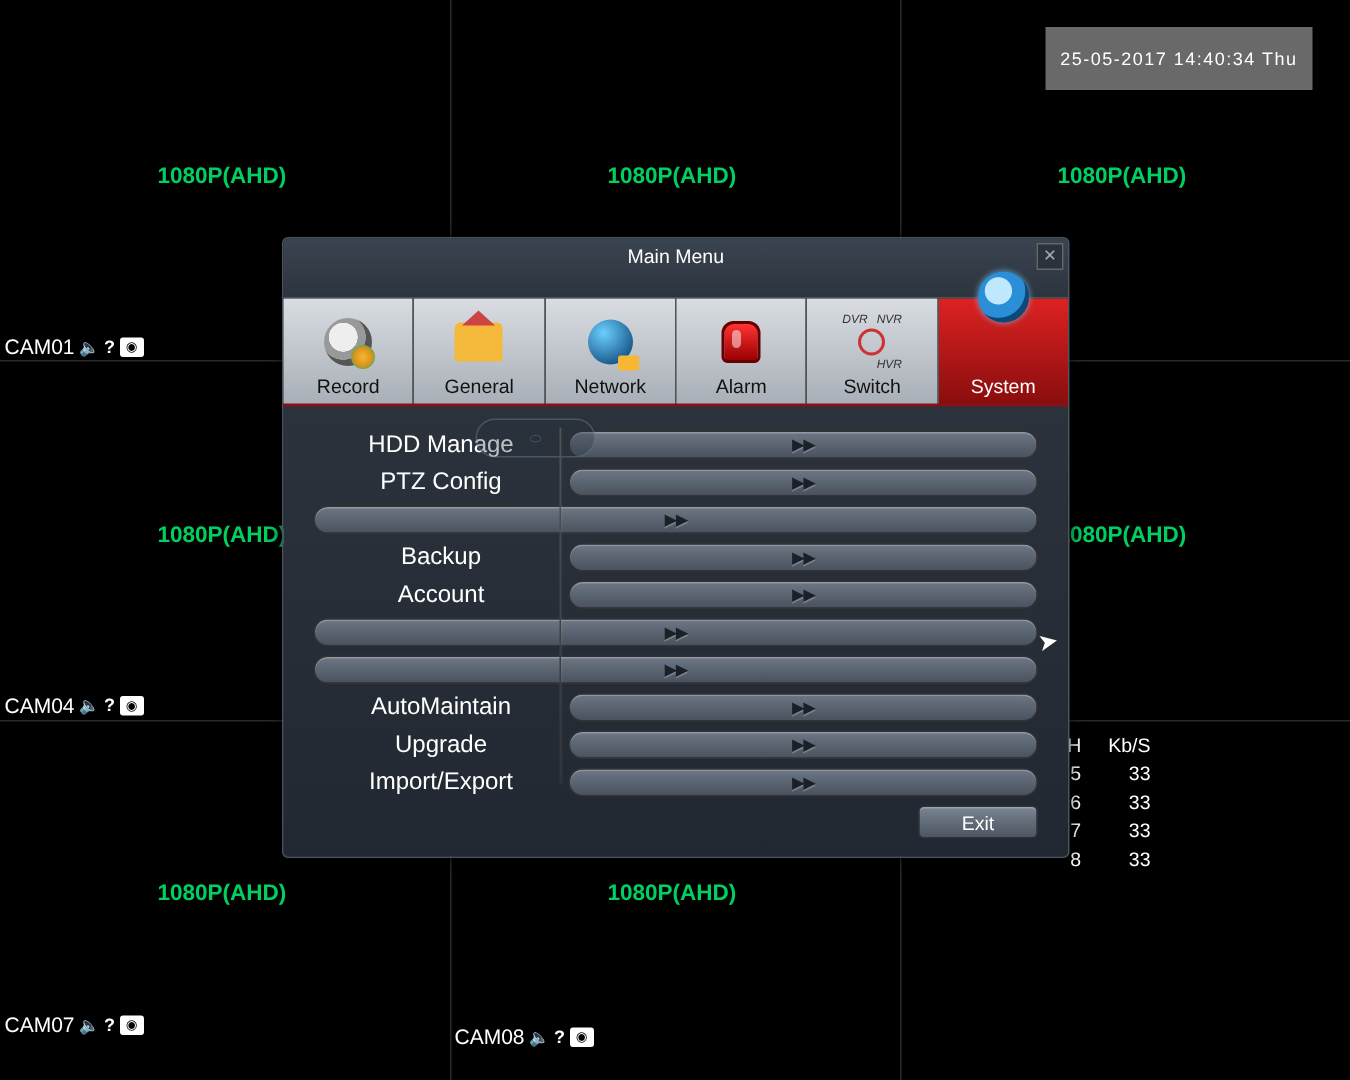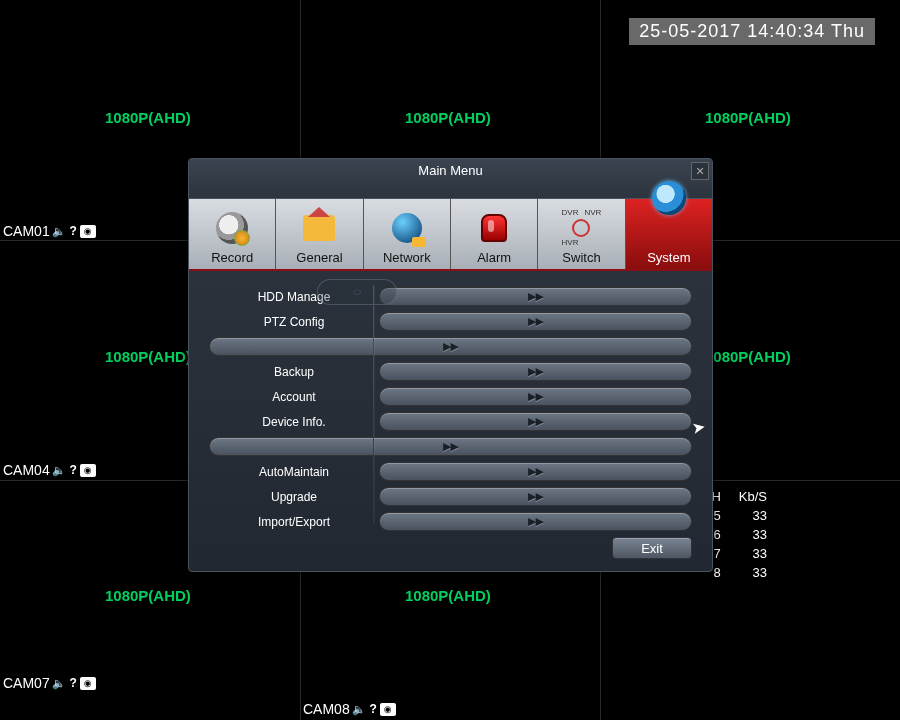"25-05-2017 14:40:34 Thu" .timestamp { font-size: 18px -> 12px; padding: 3px 10px -> 14px 10px }
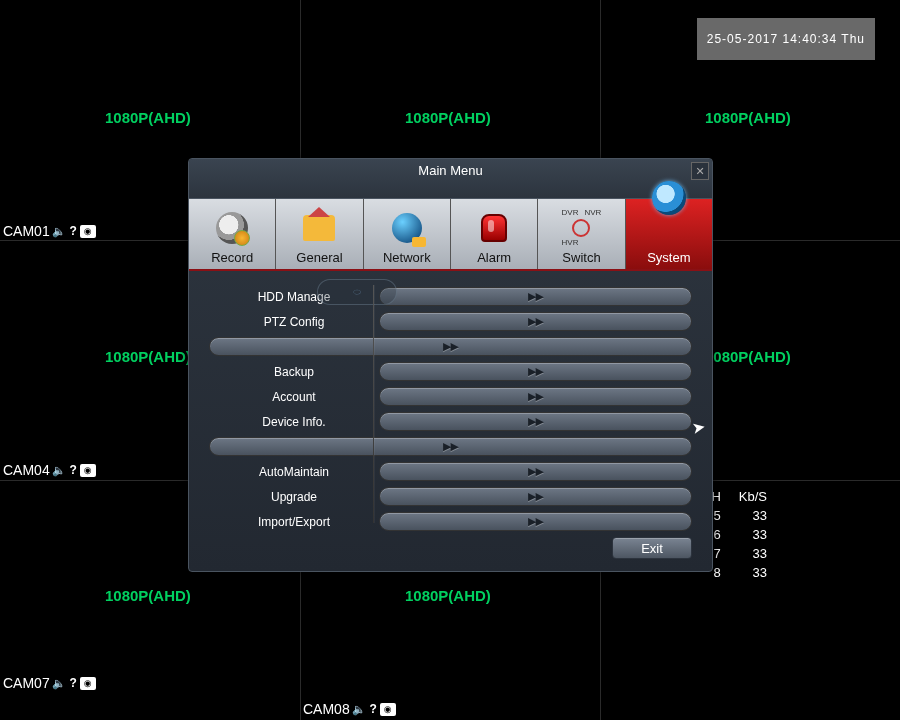"DVR" .ic-switch { font-style: none -> italic; text-align: left -> right }
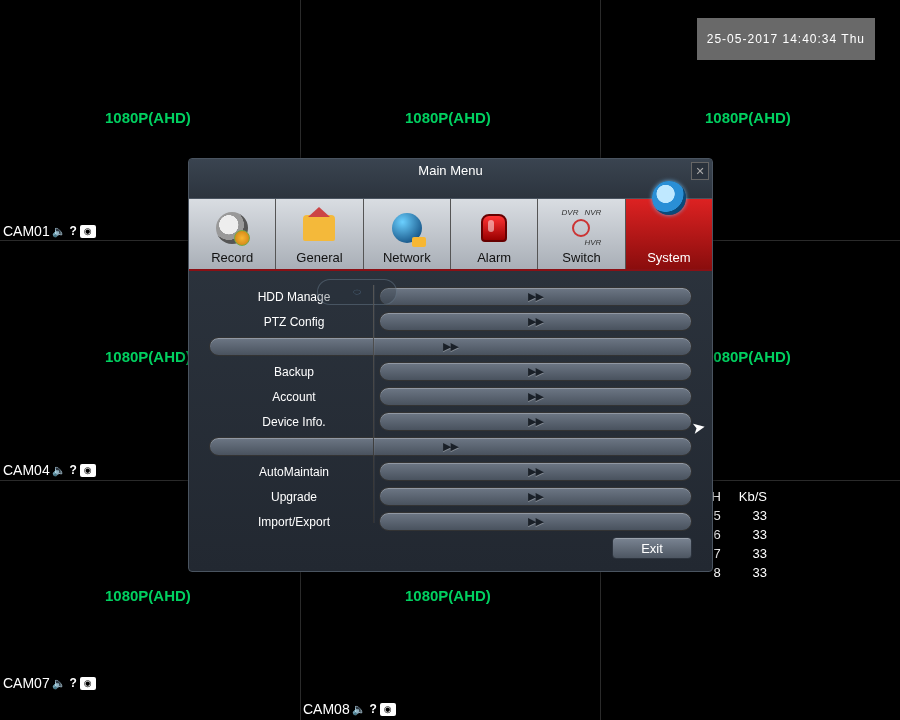"HDD Manage" .row-label { font-size: 12px -> 16px }
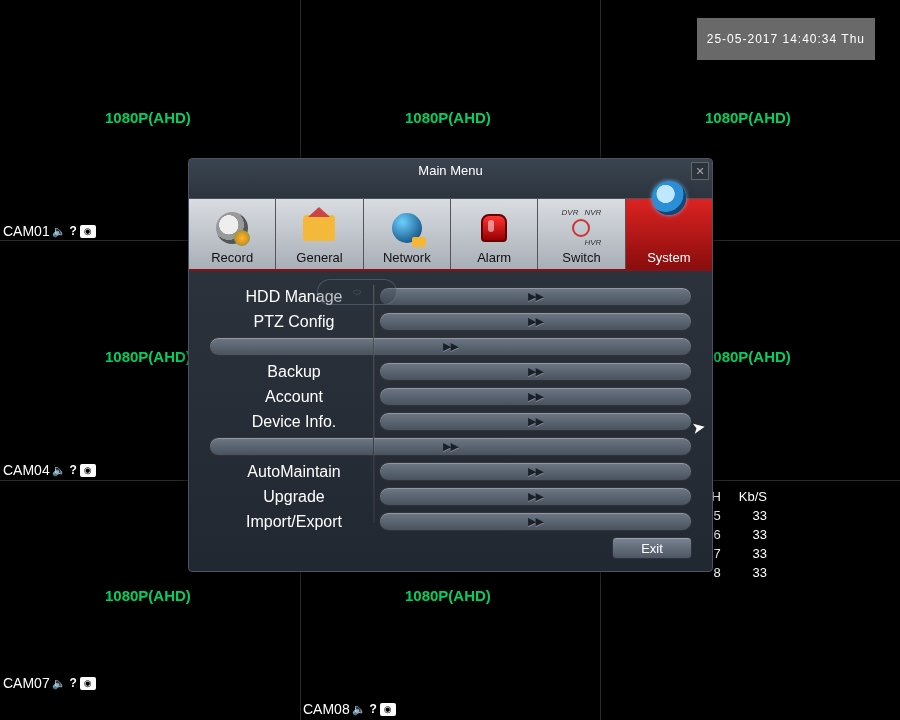"Device Info." div.row-label { html: <div>Device Info.</div> -> none }
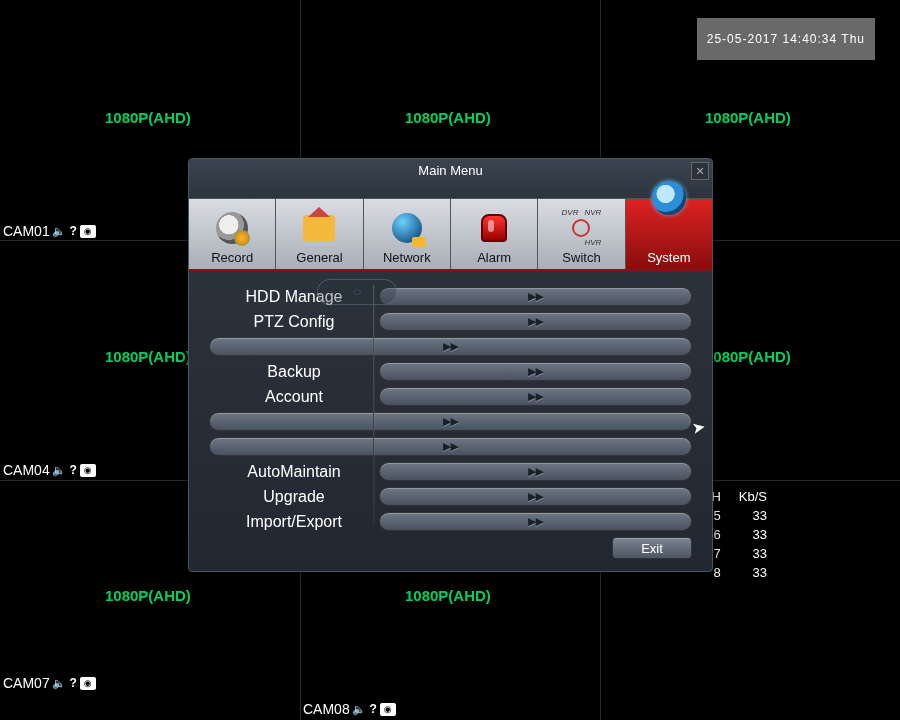"CAM08" div.cam-label { top: 701px -> 683px }
